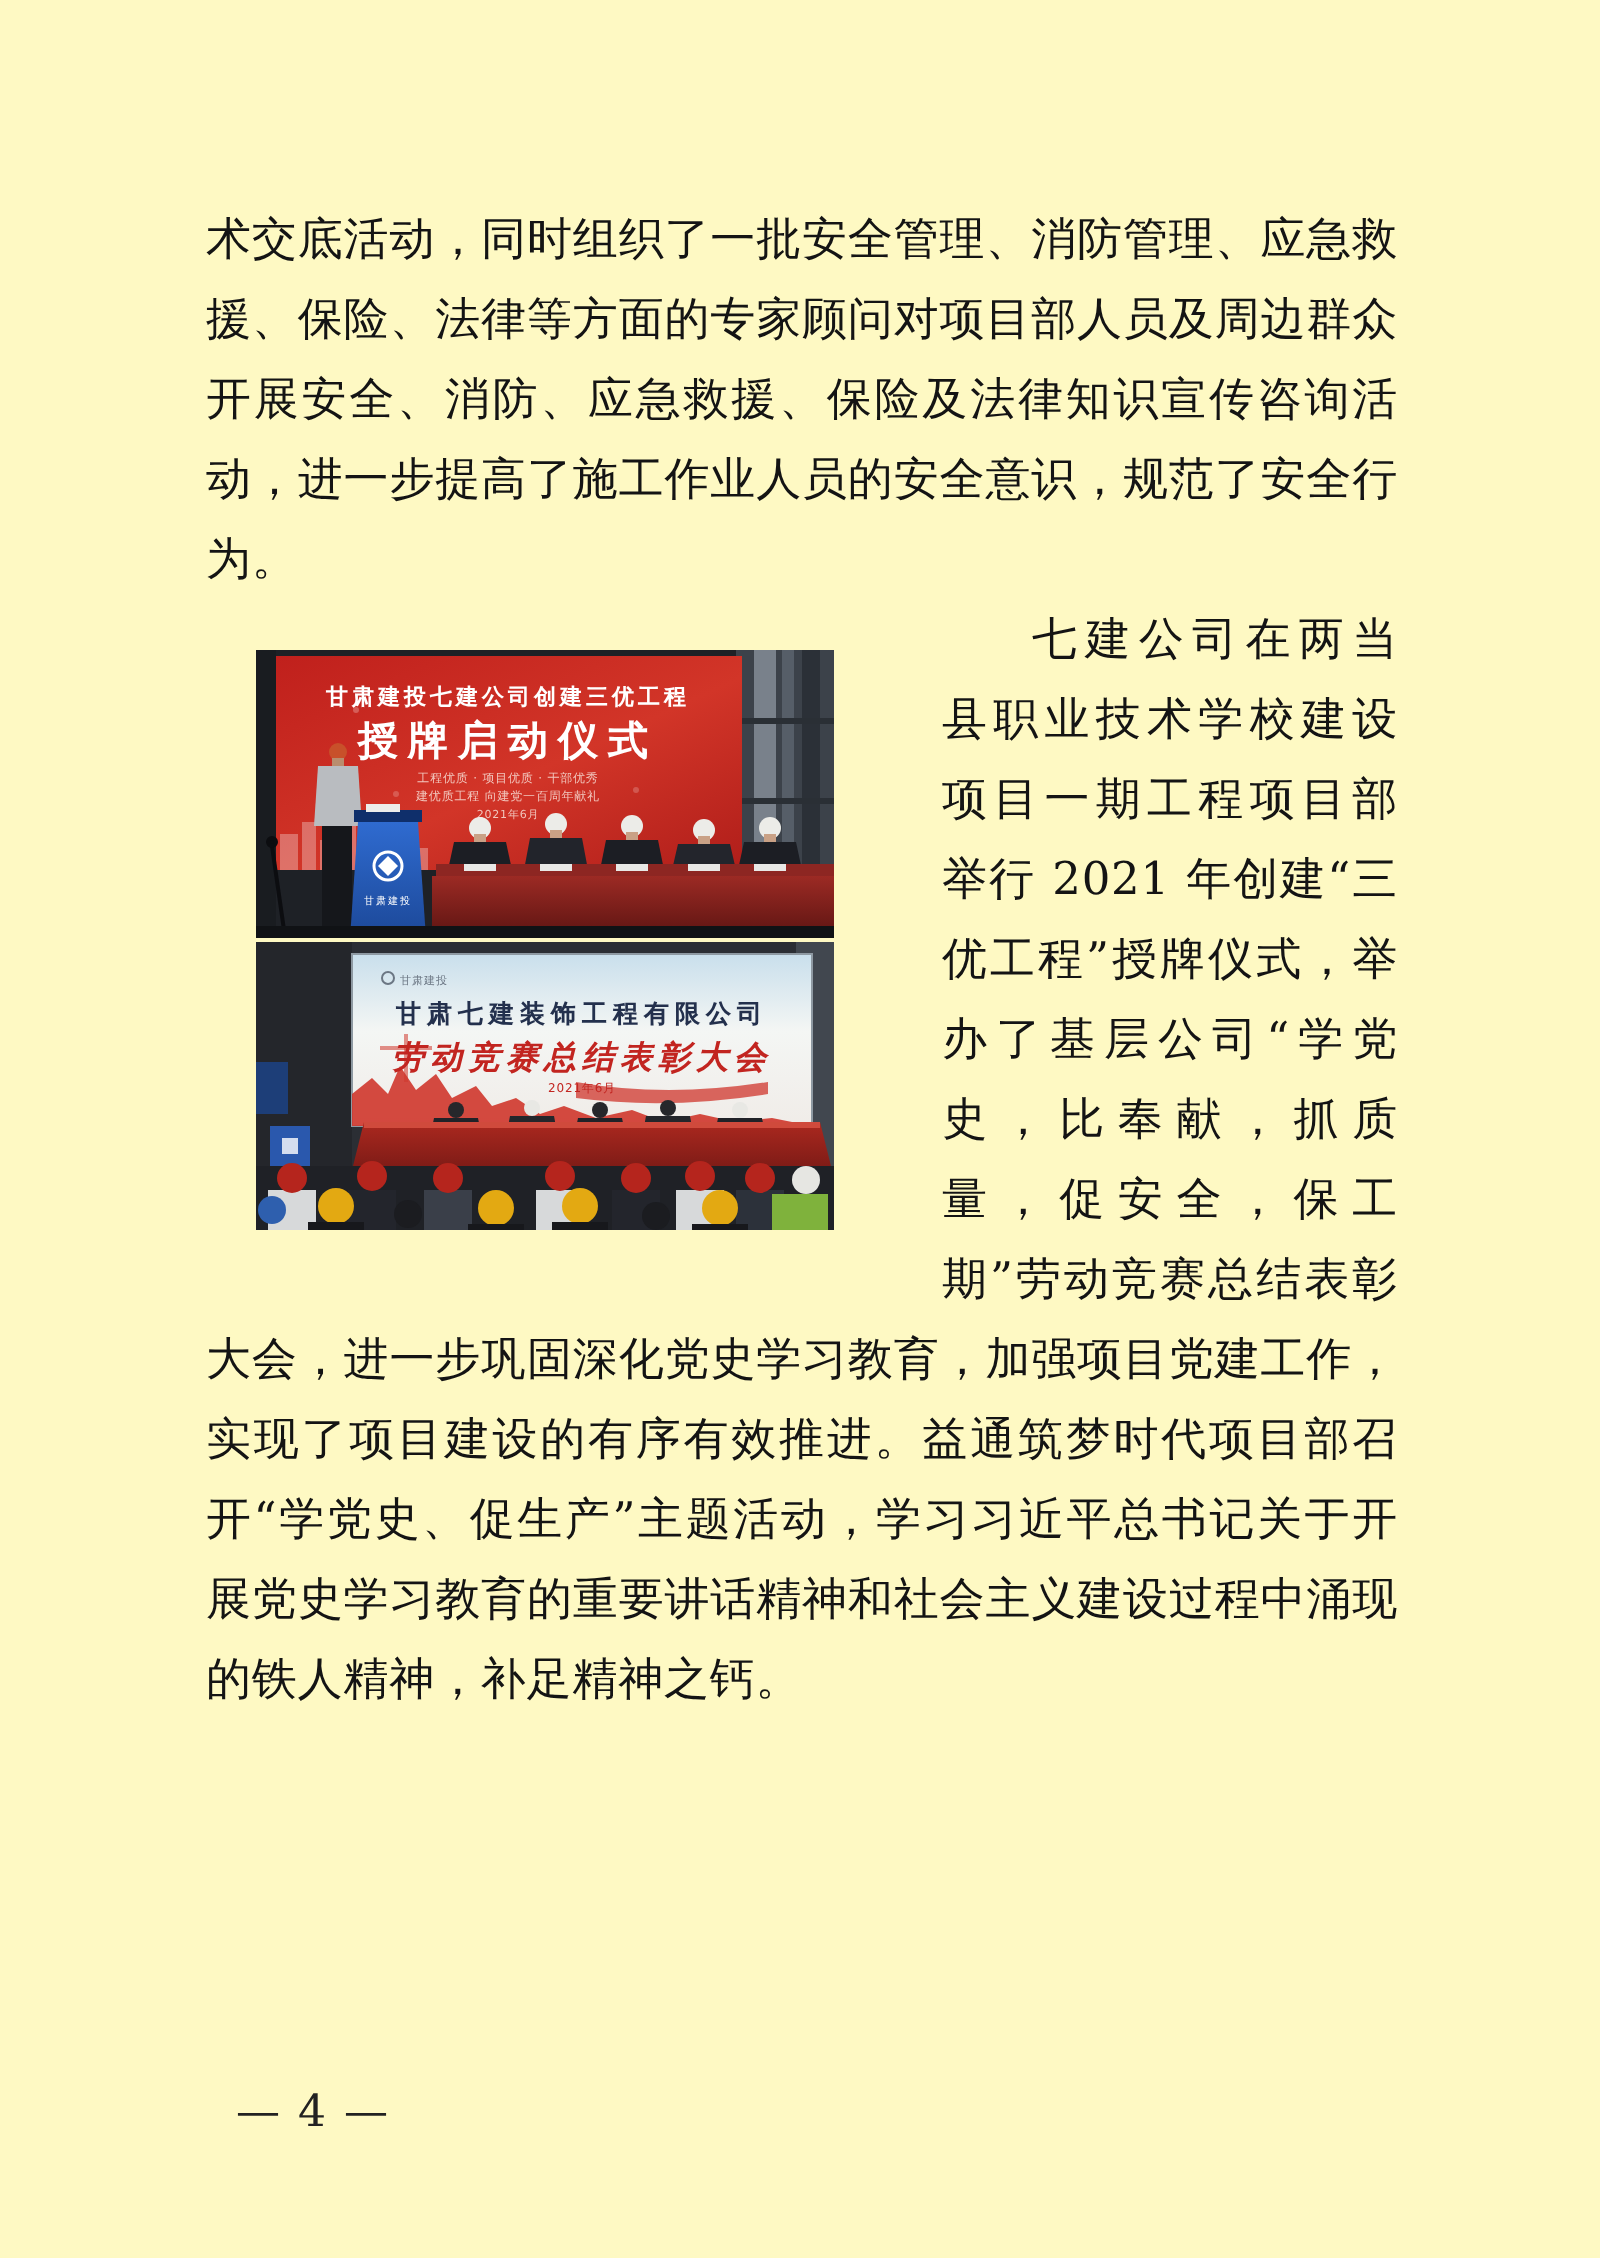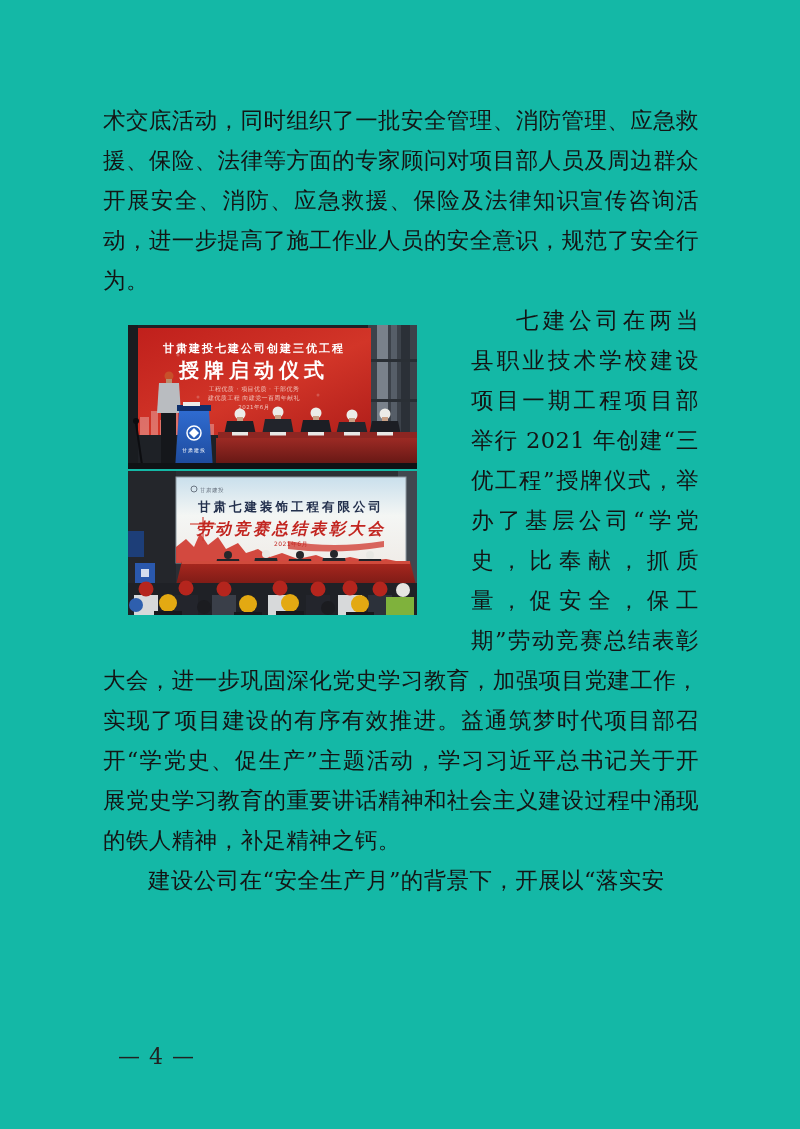"术交底活动，同时组织了一批安全管理、消防管理、应急救援、保险、法律等方面的专家顾" .page { background: #14b8a6 -> #fef9c3 }
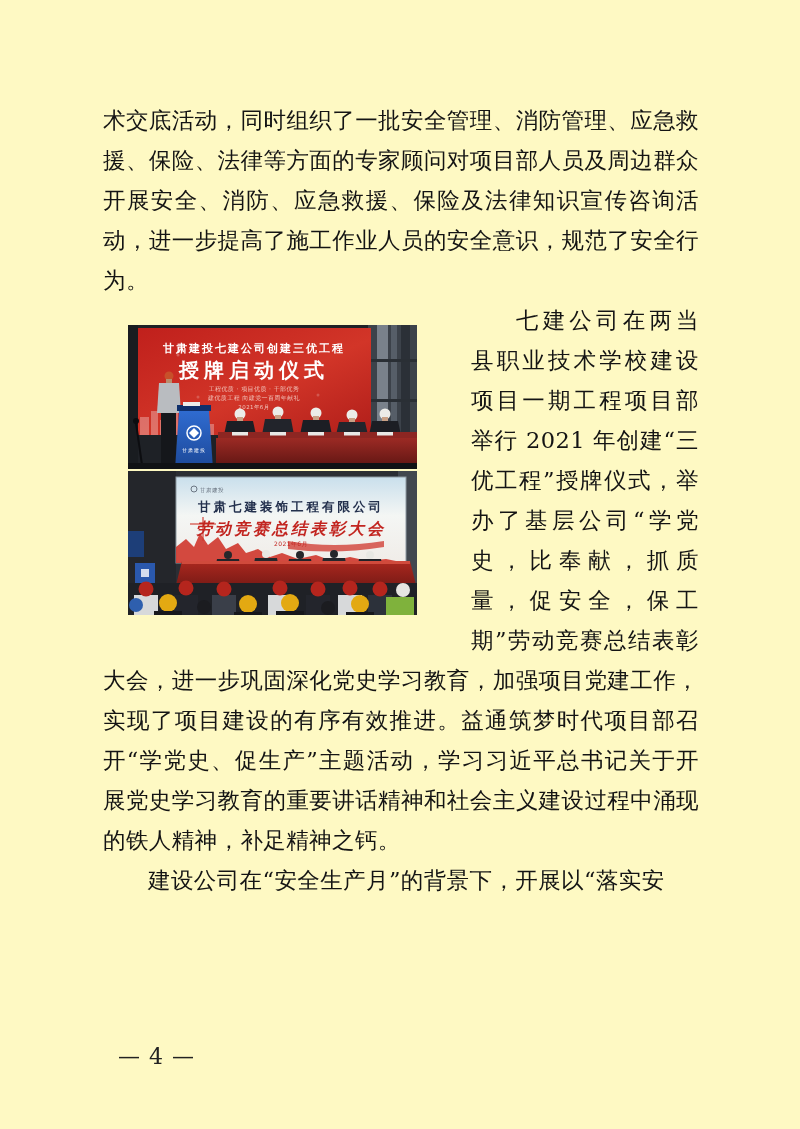"建设公司在“安全生产月”的背景下，开展以“落实安" p.body-text { html: <p>建设公司在“安全生产月”的背景下，开展以“落实安</p> -> none }
